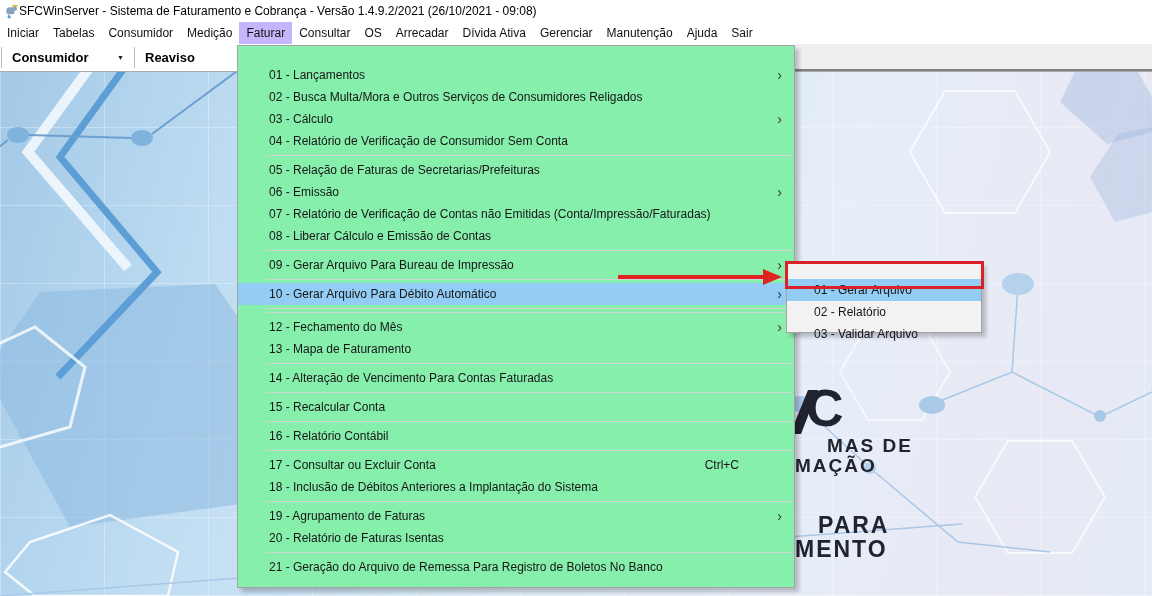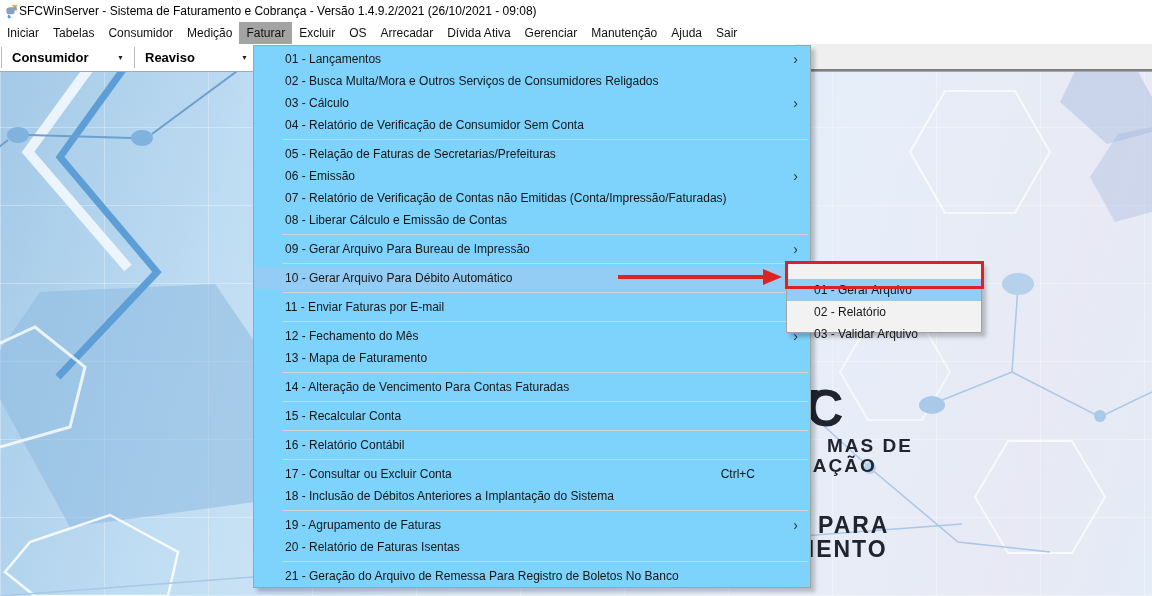"Faturar" .mb-item.active { background: #a3a3a3 -> #c4b5fd }
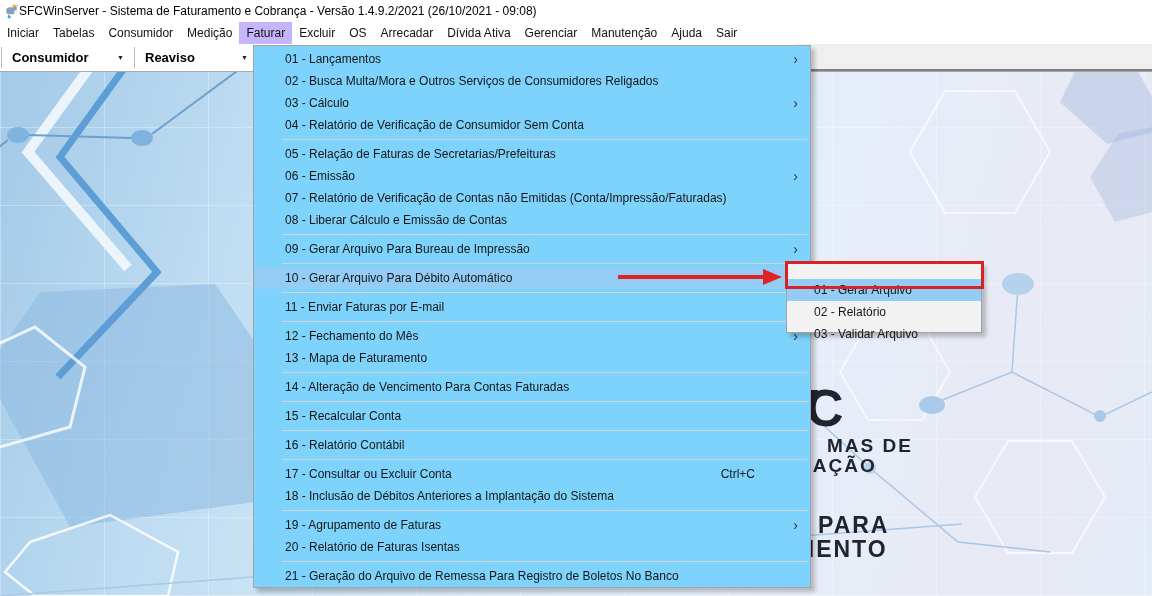"Excluir" span.mb-item { text: Excluir -> Consultar }
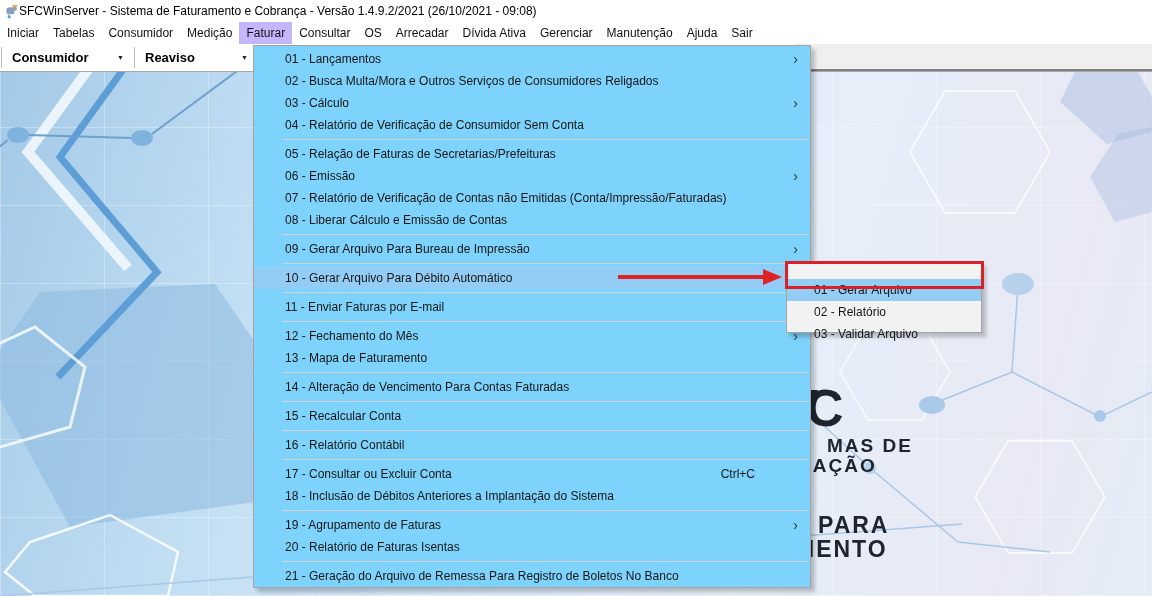"01 - Lançamentos" .menu-popup { background: #7dd3fc -> #86efac; margin-left: 16px -> none; padding-top: 2px -> 18px }
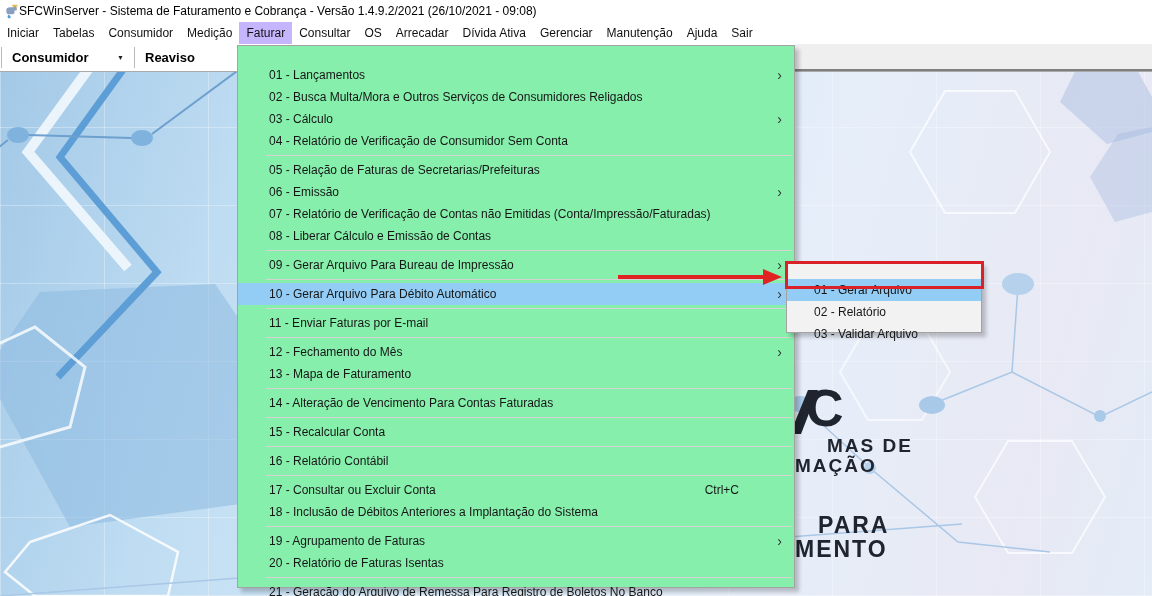"11 - Enviar Faturas por" div.menu-item { html: <div> <span>11 - Enviar Faturas por E-mail</span> </div> -> none }
